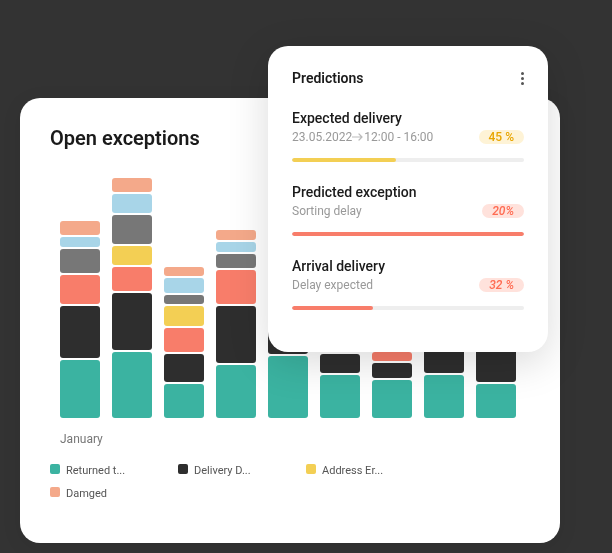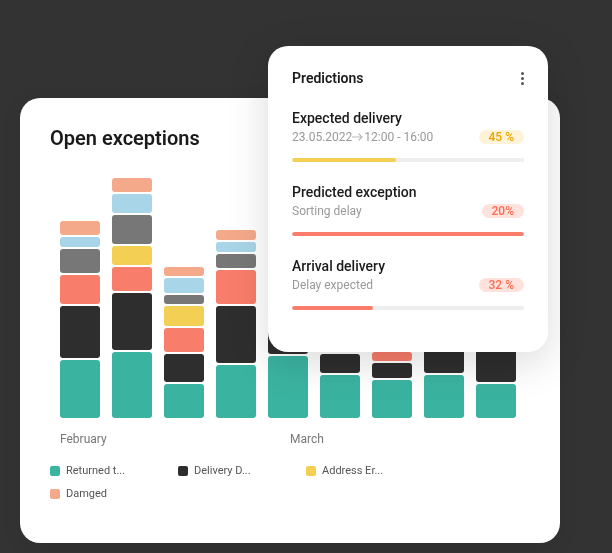"20%" .badge-red { font-style: none -> italic }
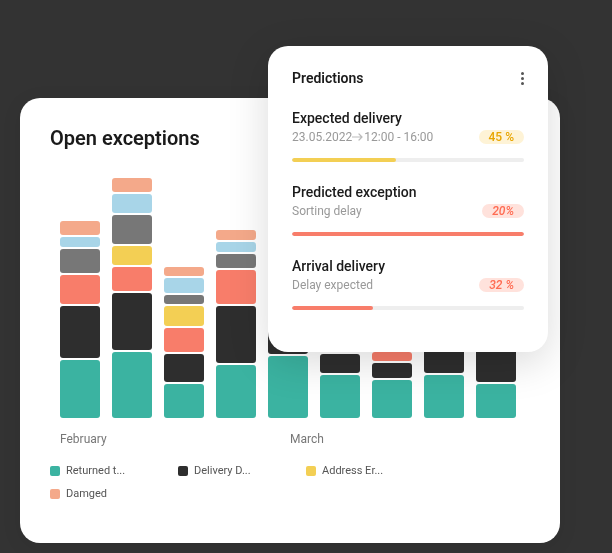"February" span { text: February -> January }
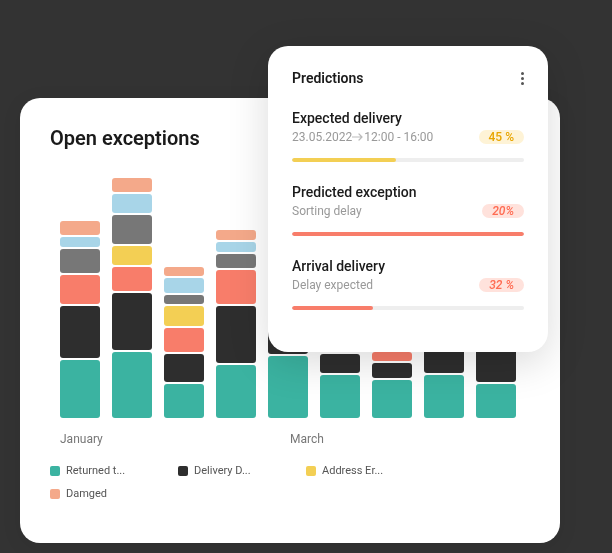"March" span { html: <span>March</span> -> none }
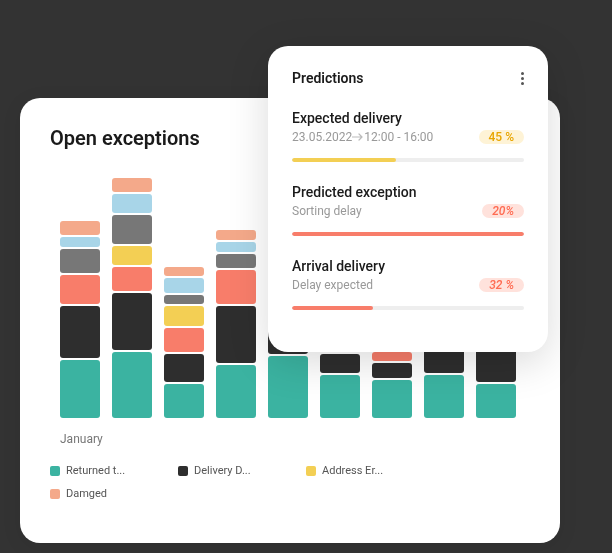"Returned t..." .legend-item { align-items: center -> none }
